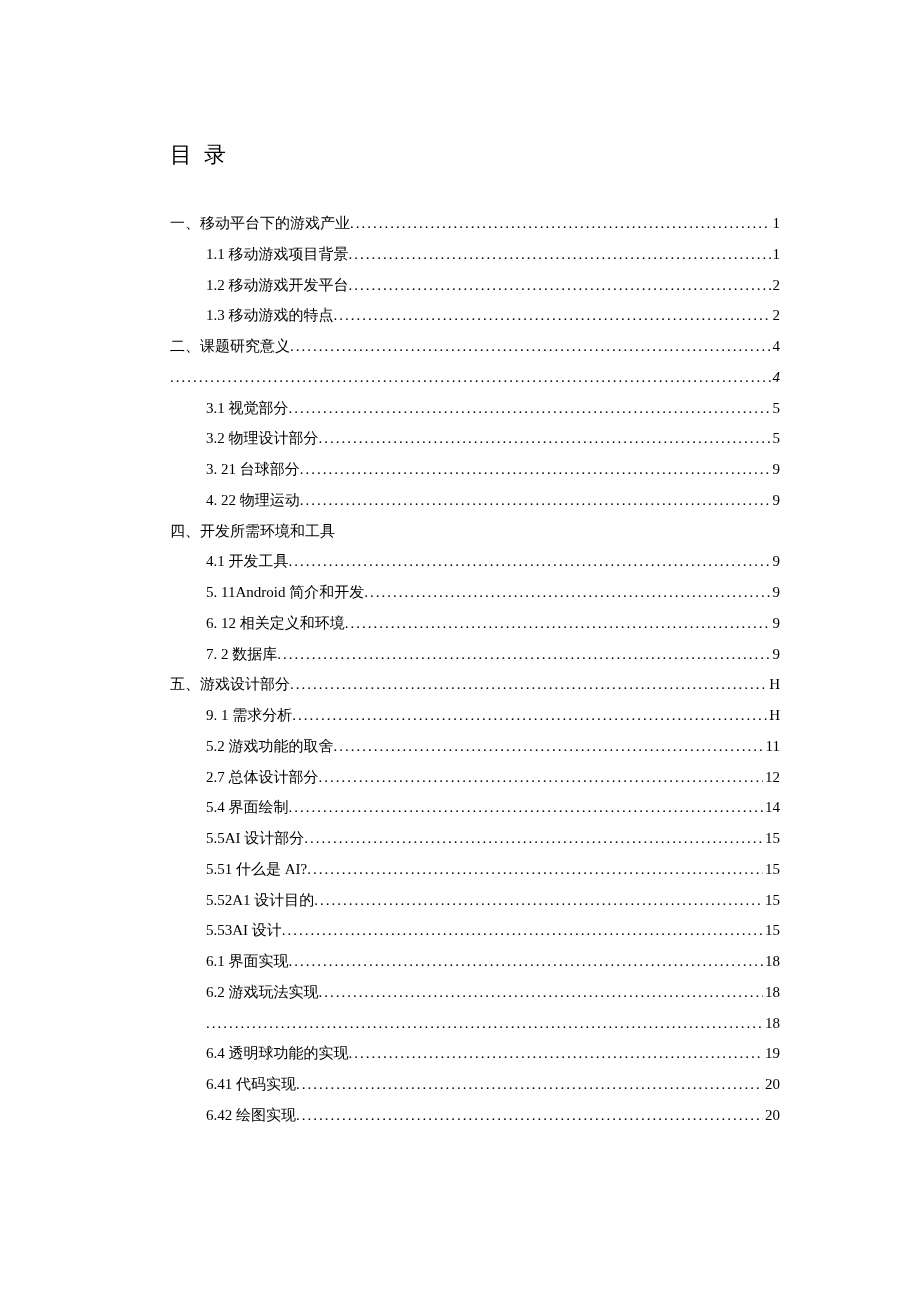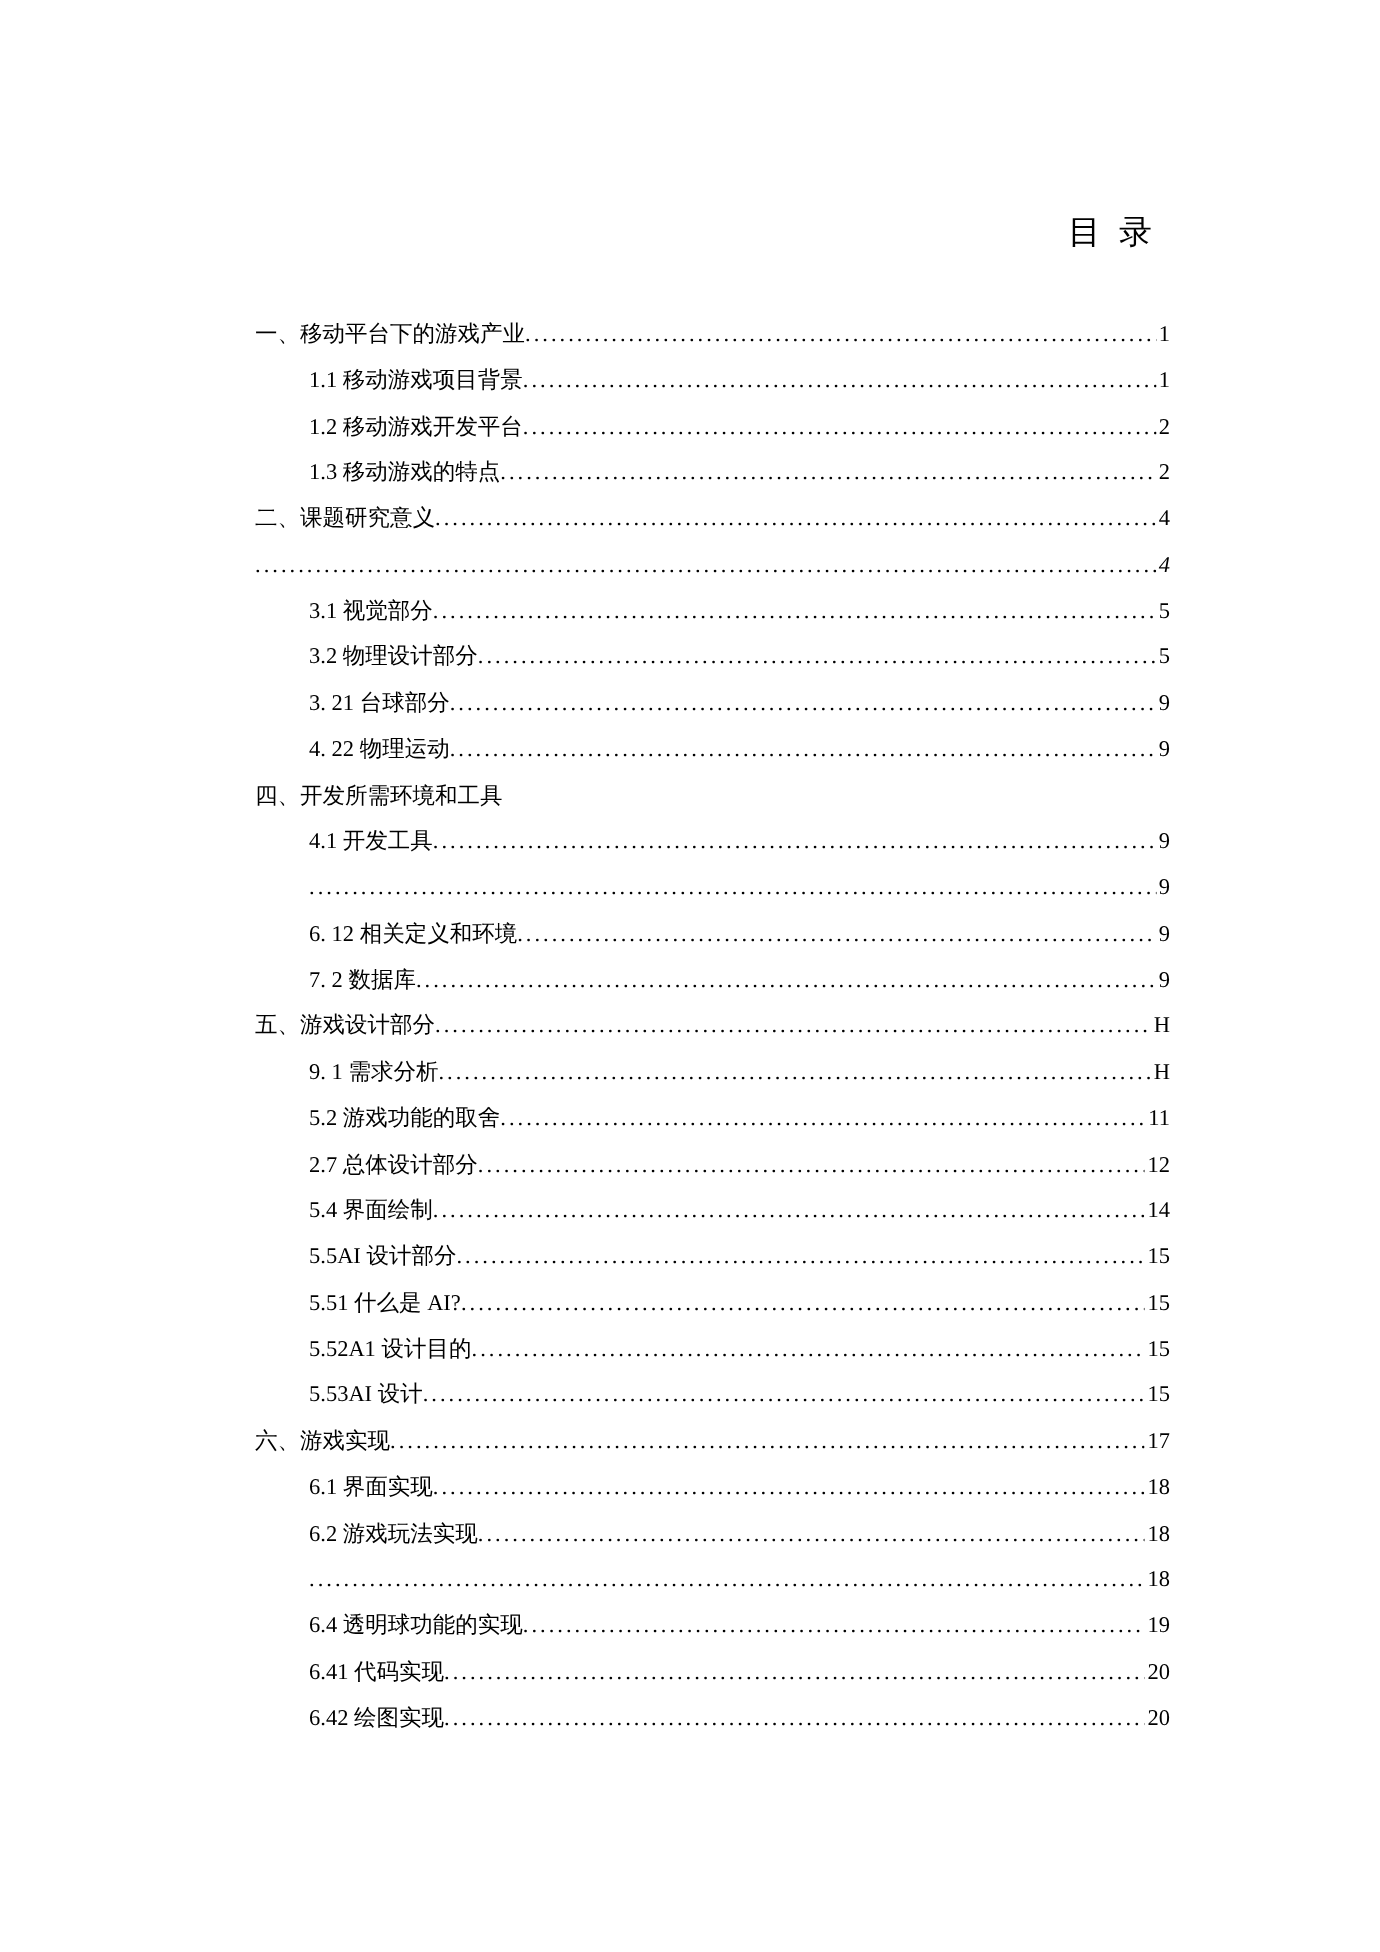"目录" .title { text-align: right -> left }
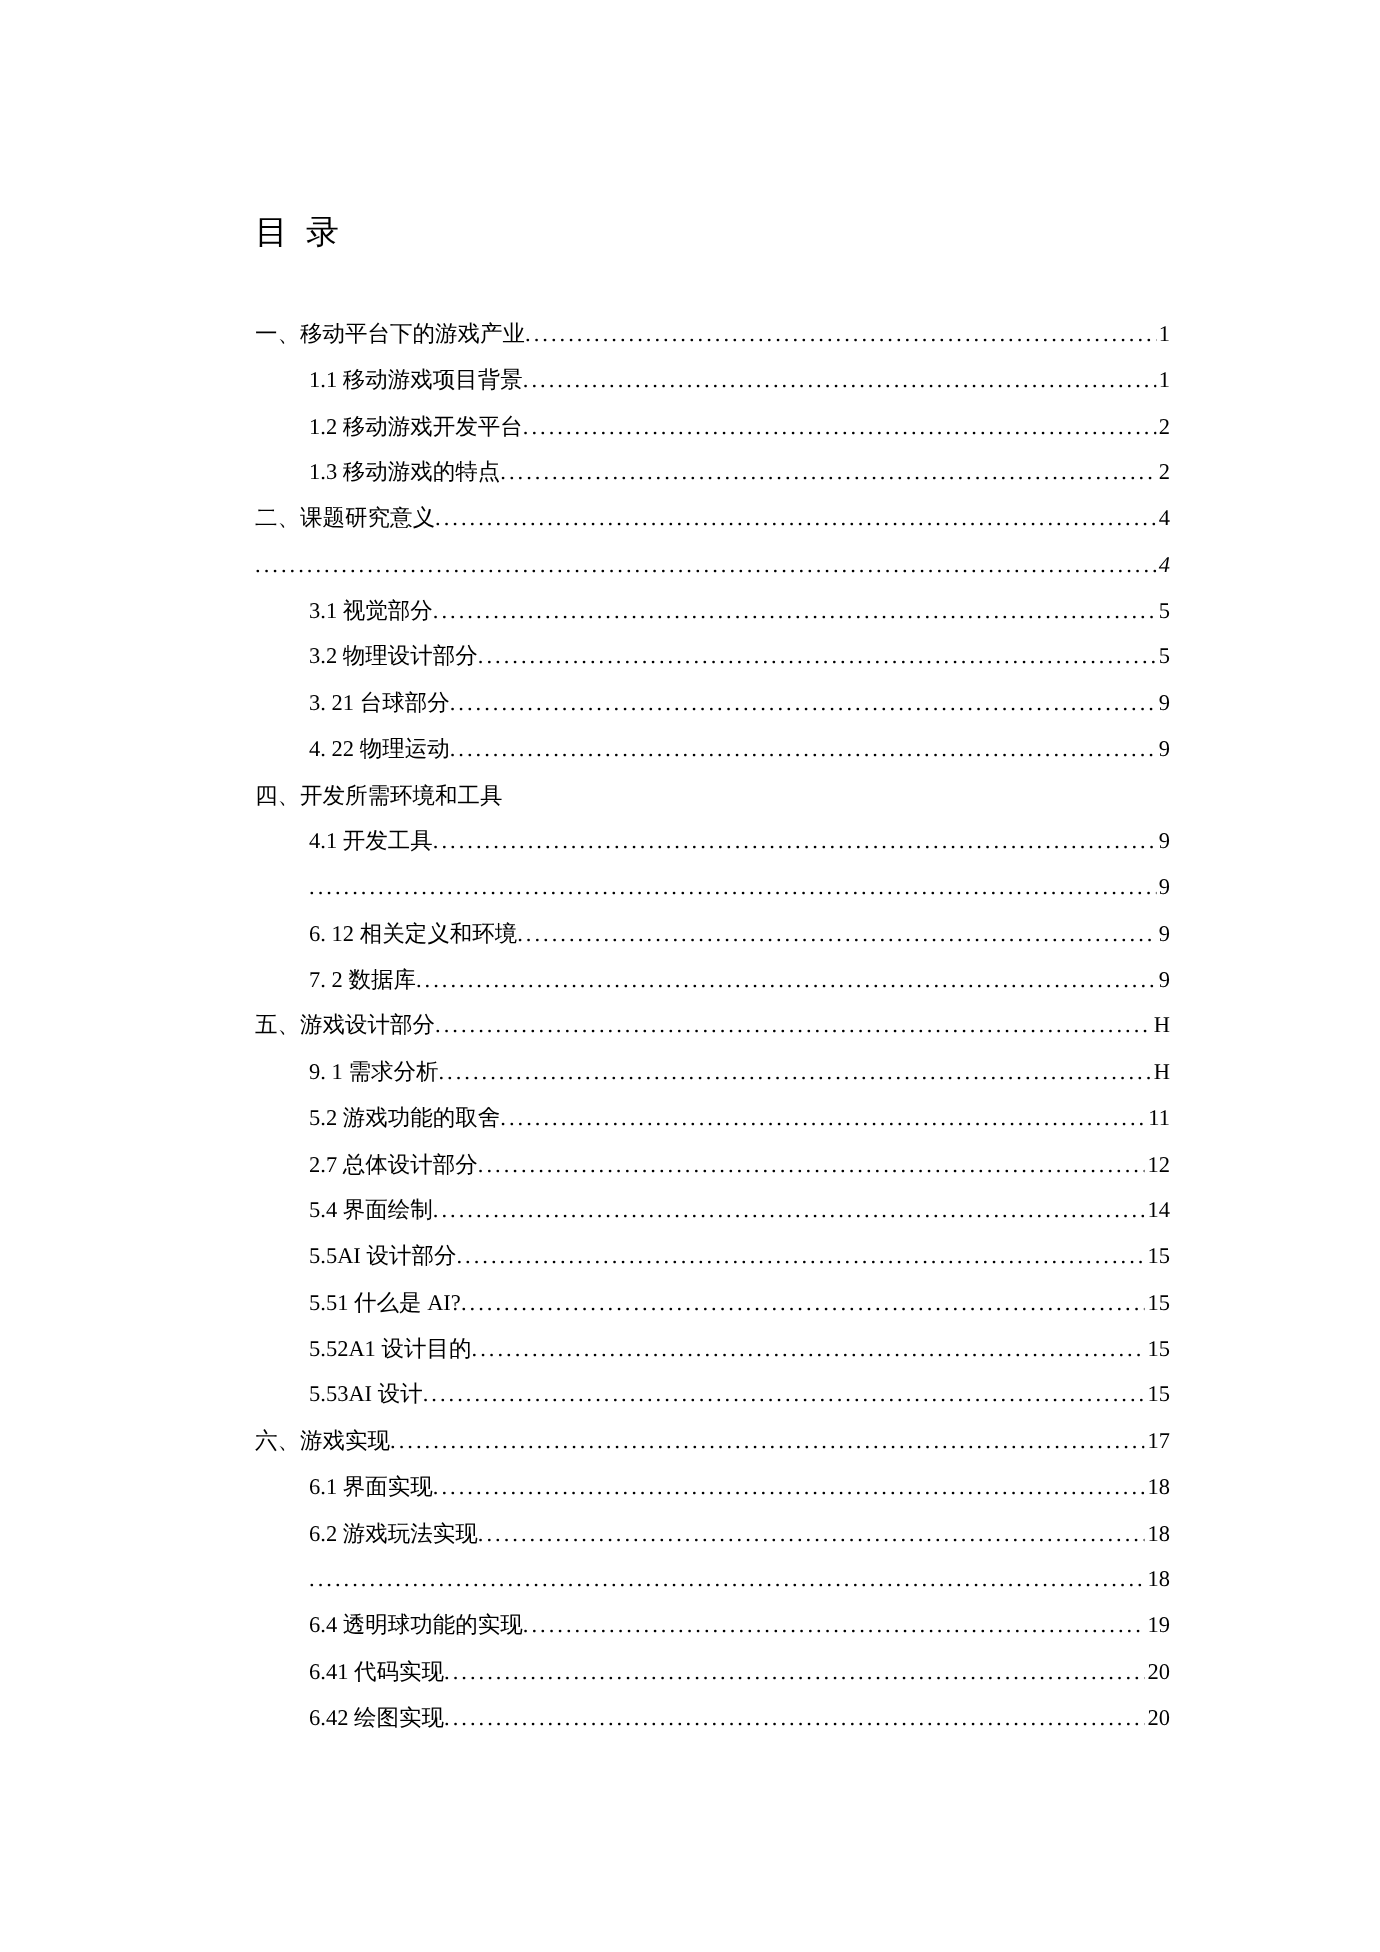"5. 11Android 简介和开发" span.label { html: none -> <span>5. 11Android 简介和开发</span> }
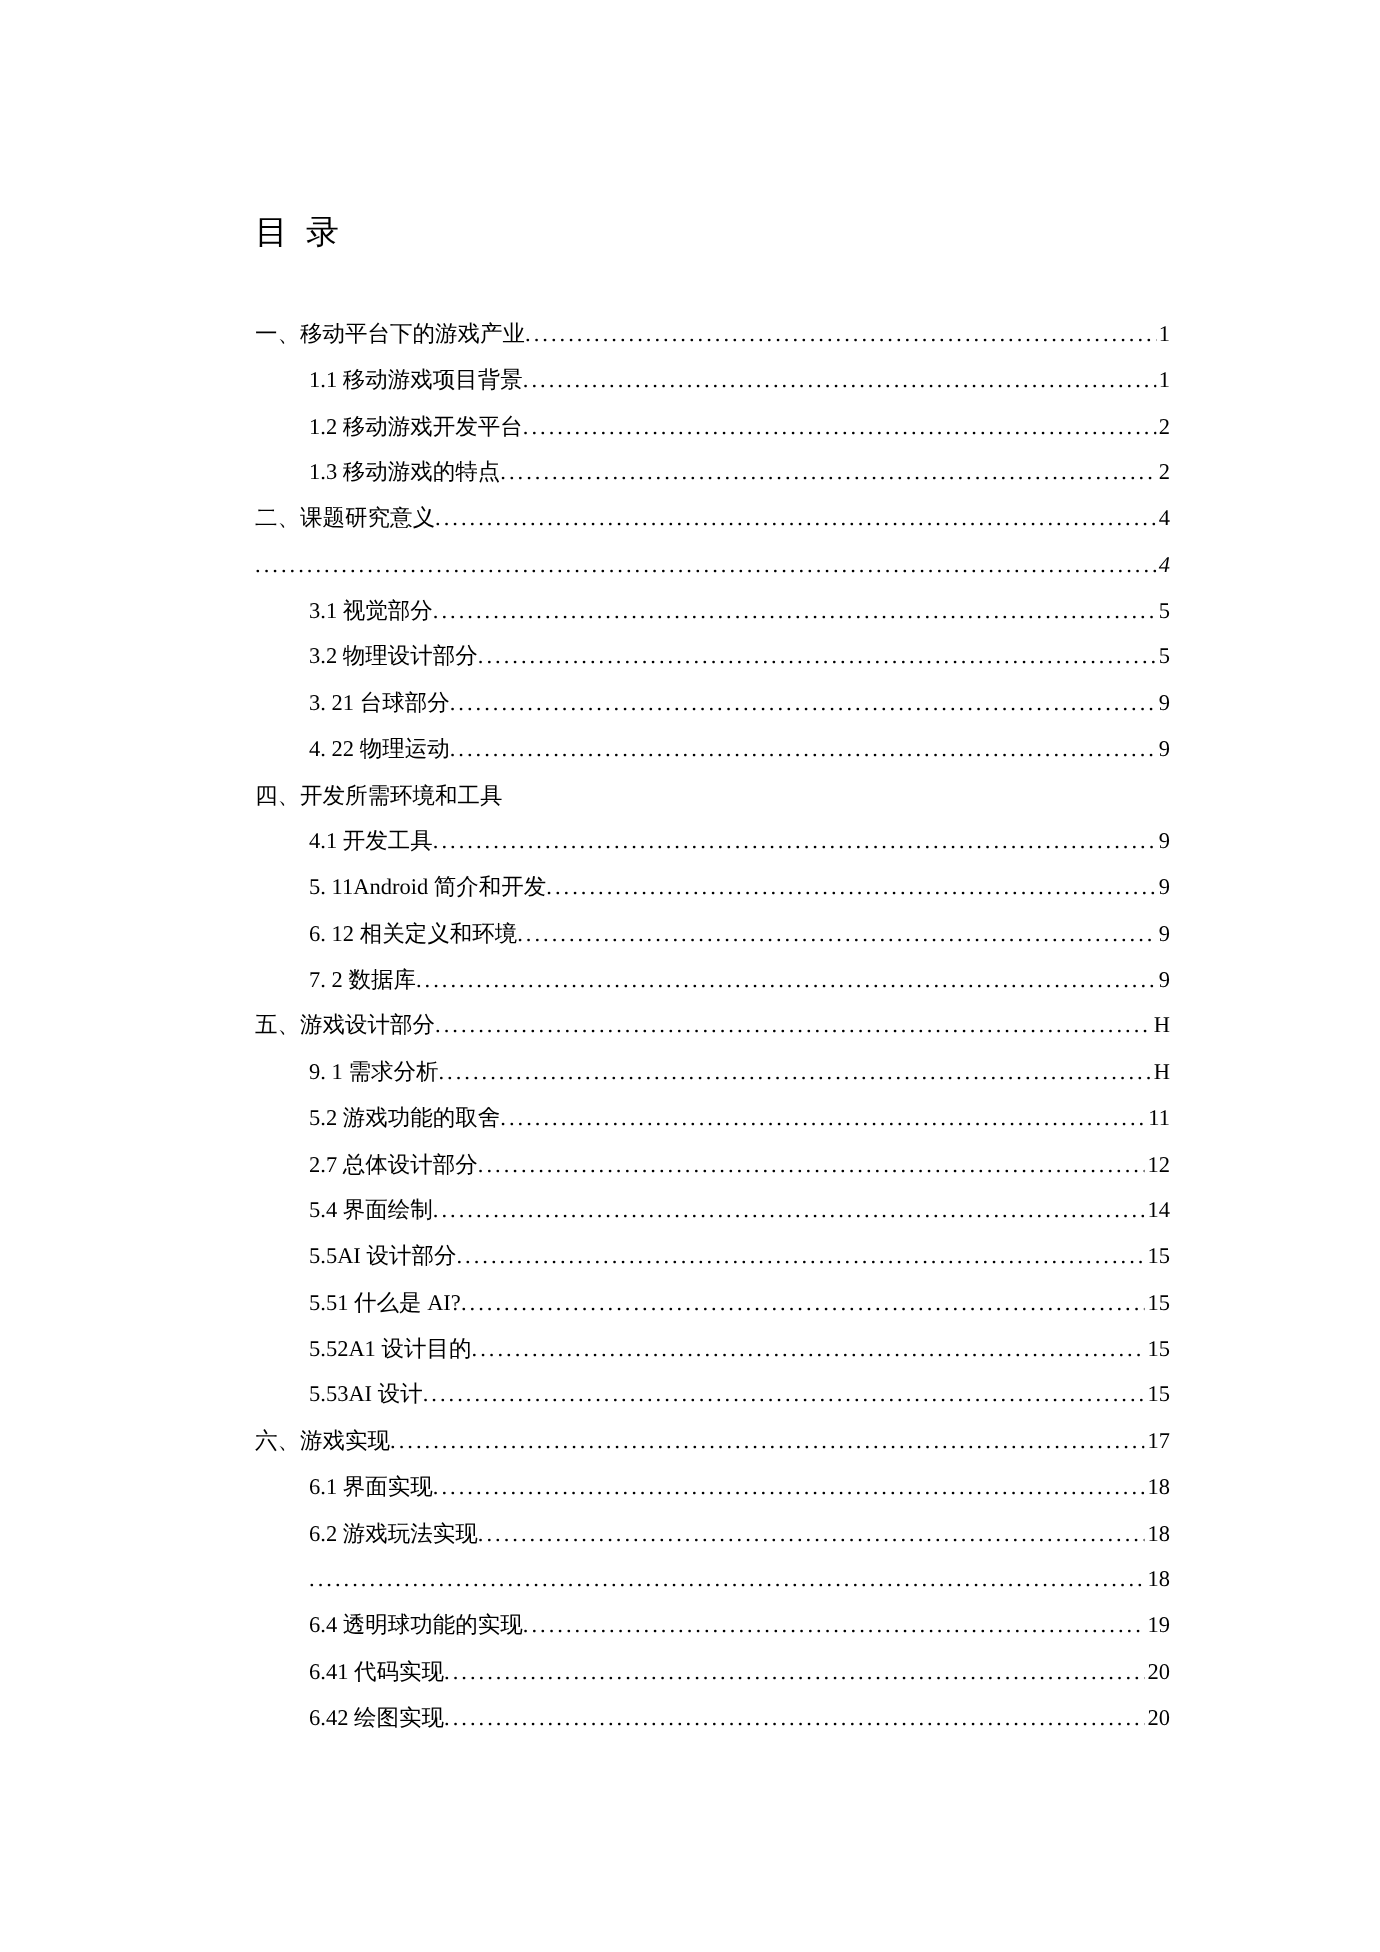"六、游戏实现" div.toc-row { html: <div> <span>六、游戏实现</span> <span></span> <span>17</span> </div> -> none }
